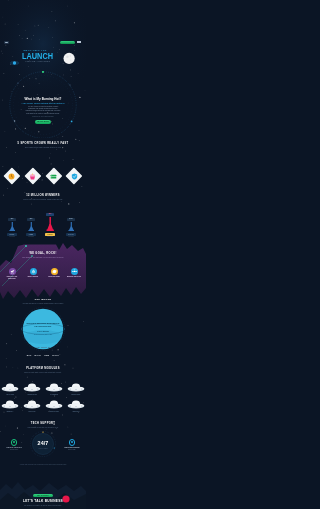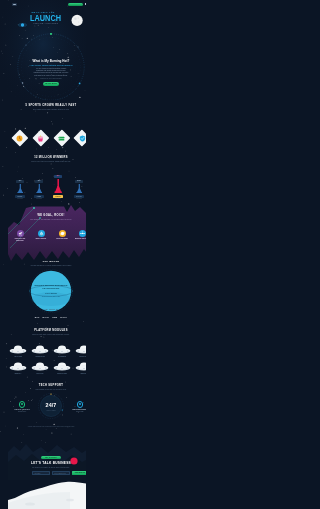"LAUNCH" .sec { left: 8px -> 0; margin-top: none -> 38px }
